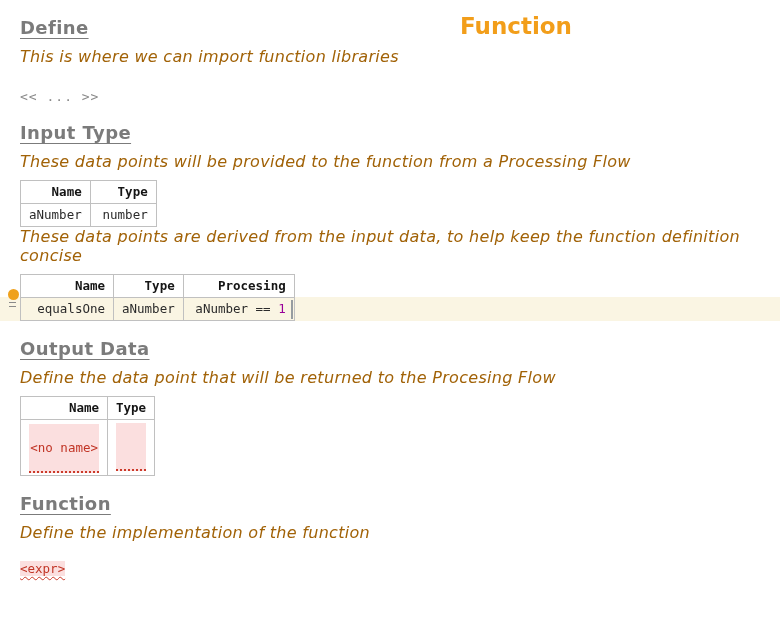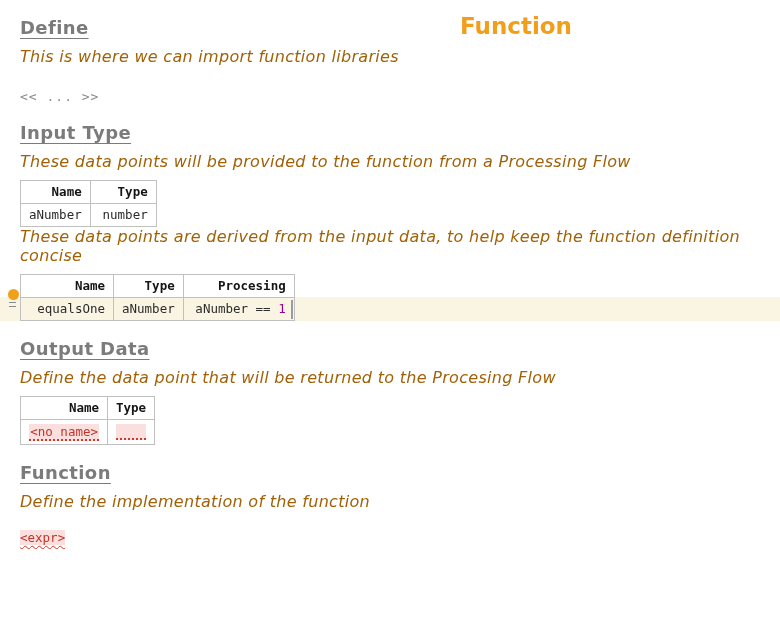"<no name>" .error-chip { padding: 0 1px -> 16px 1px }
